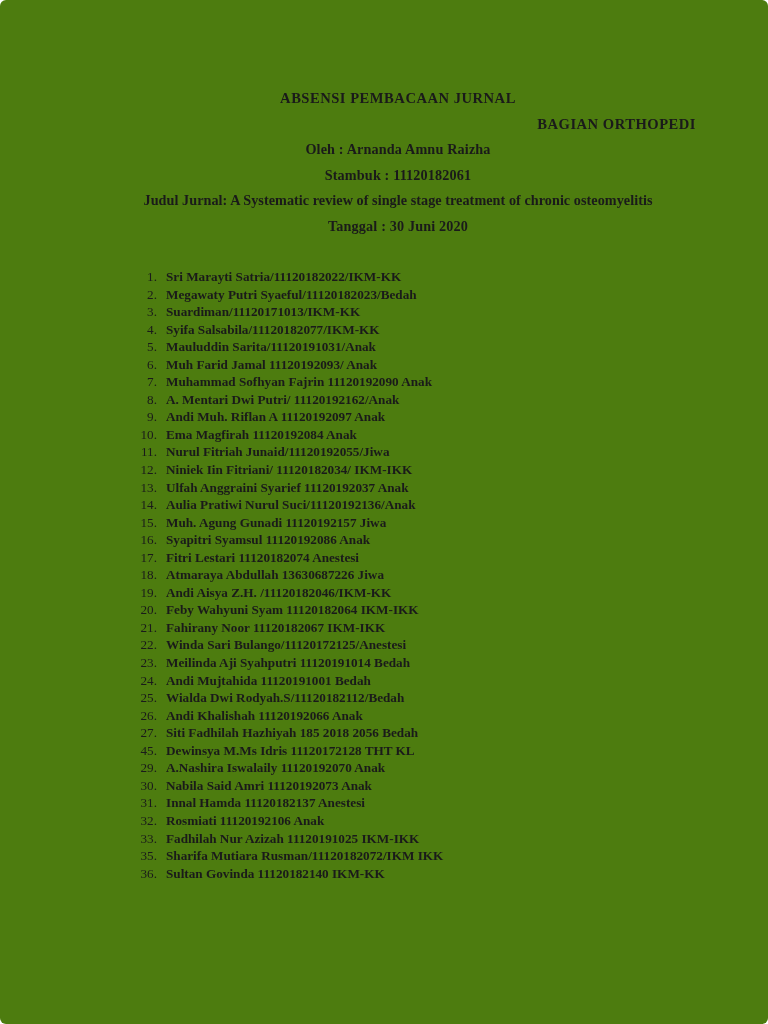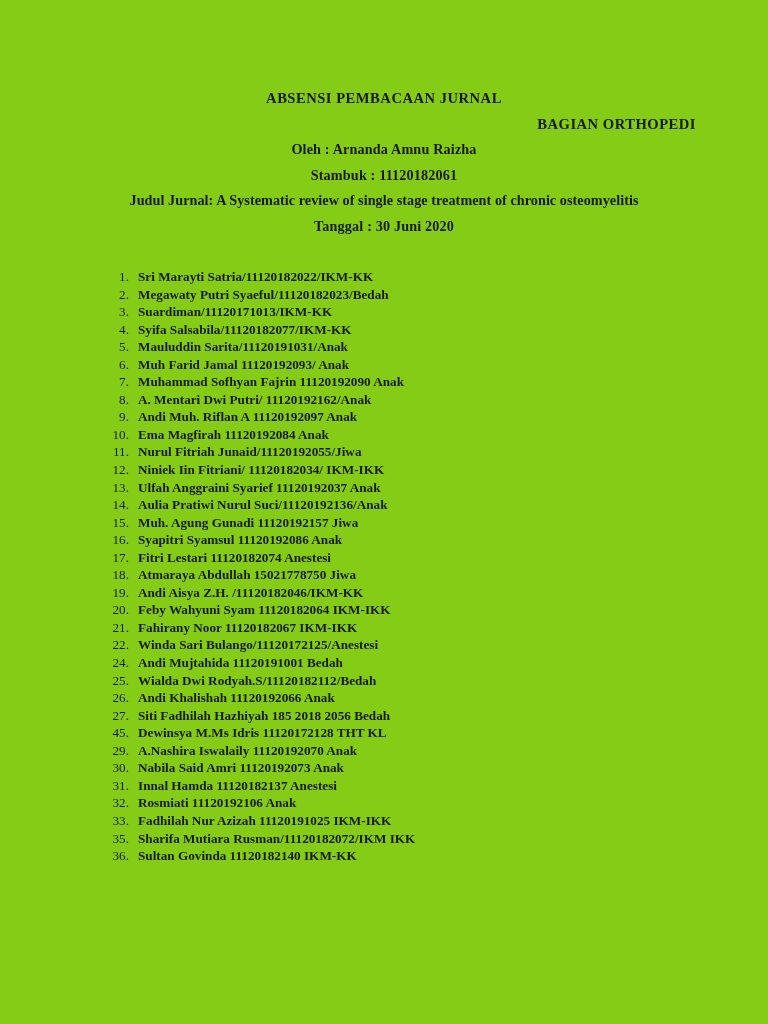"ABSENSI PEMBACAAN JURNAL" .page { background: #84cc16 -> #4d7c0f; border-radius: none -> 6px; padding: 86px 72px 40px 72px -> 86px 72px 40px 100px }
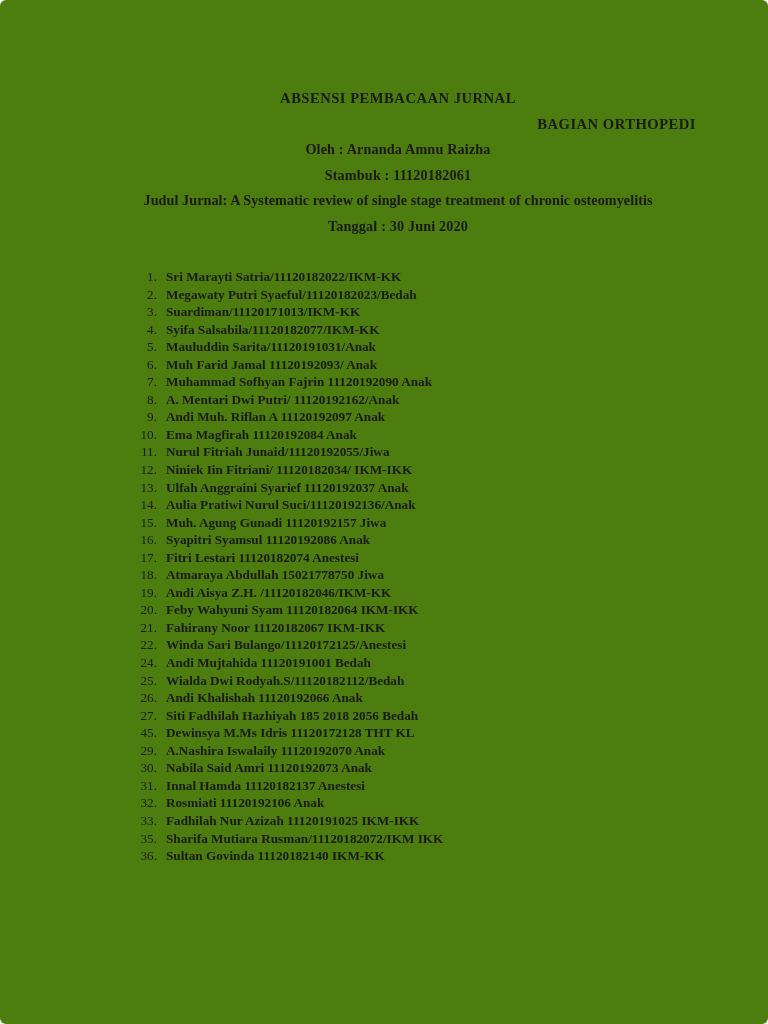"Atmaraya Abdullah 15021778750 Jiwa" span.att-text { text: 15021778750 -> 13630687226 }
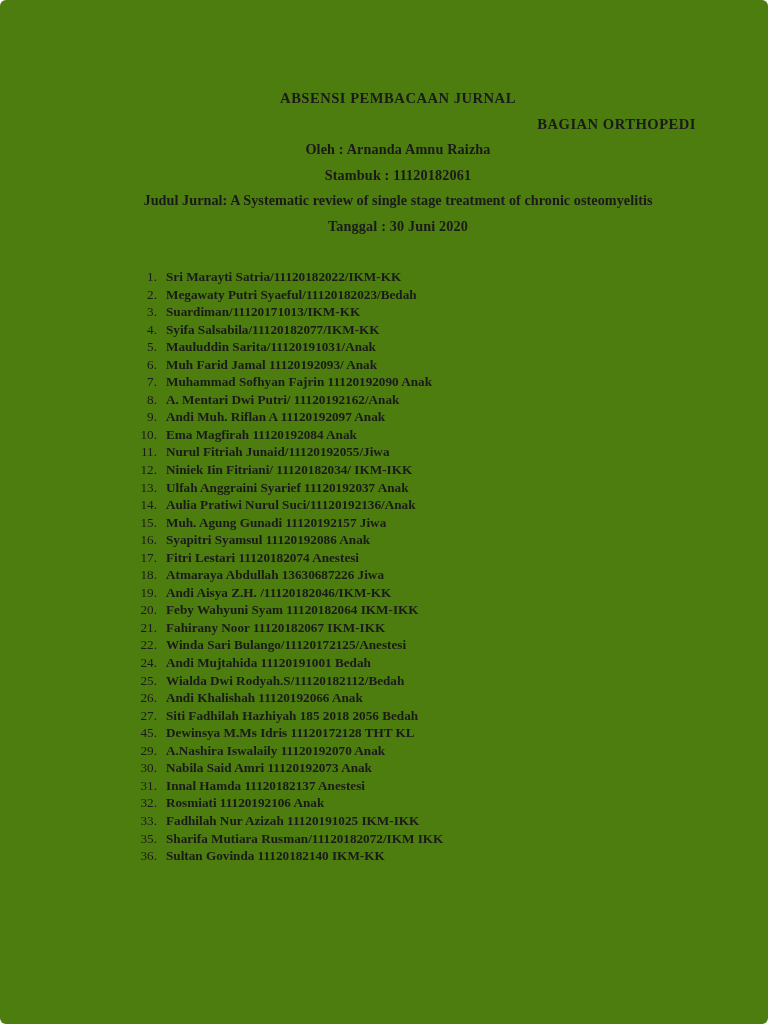"23." li.att-item { html: none -> <li> <span>23.</span> <span>Meilinda Aji Syahputri 11120191014 Bedah</span> </li> }
